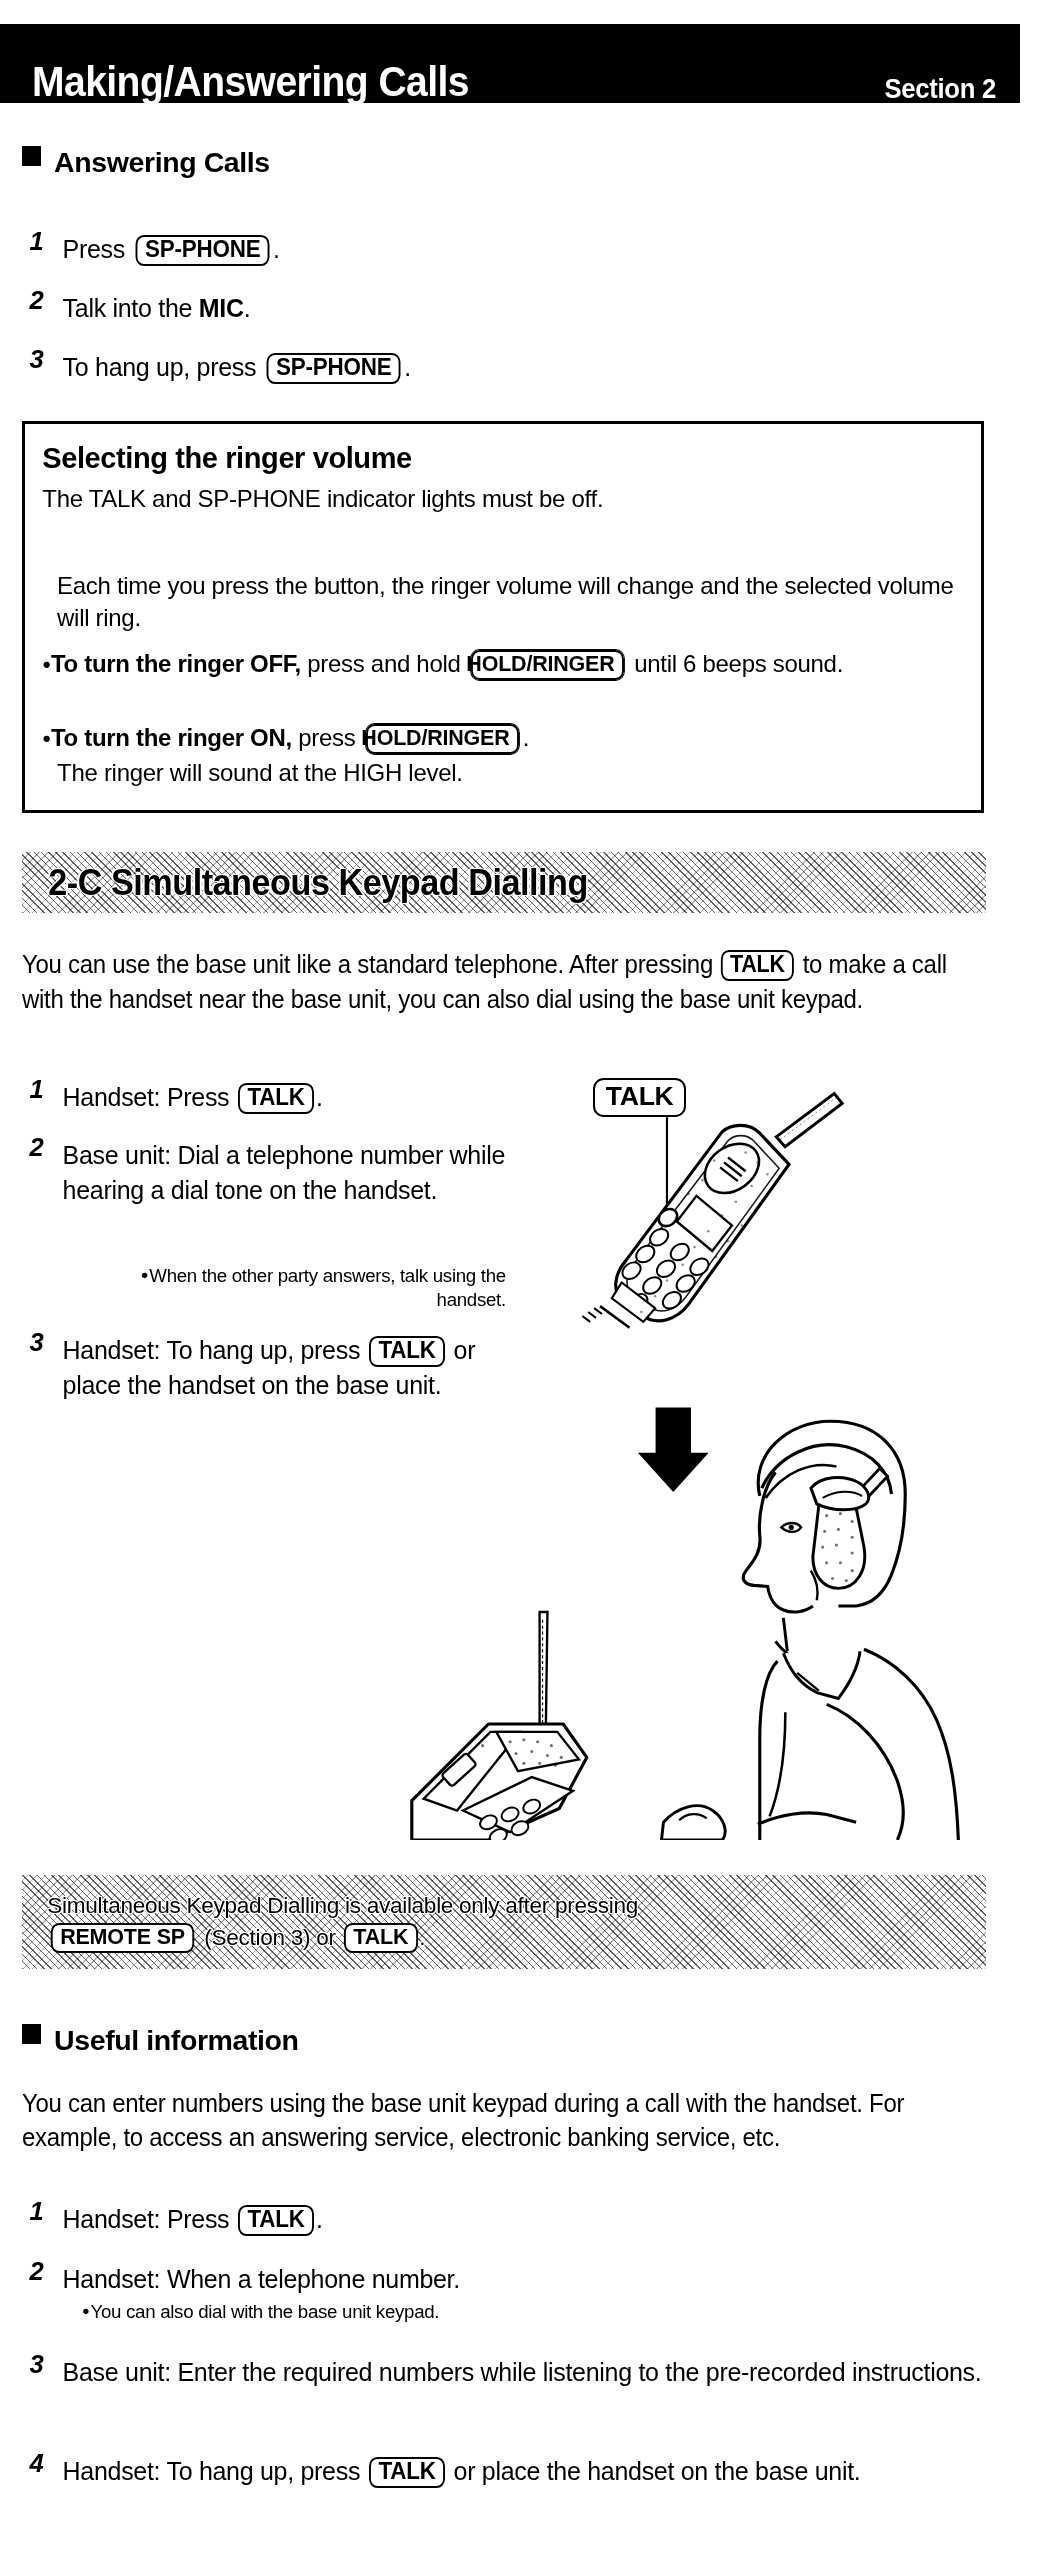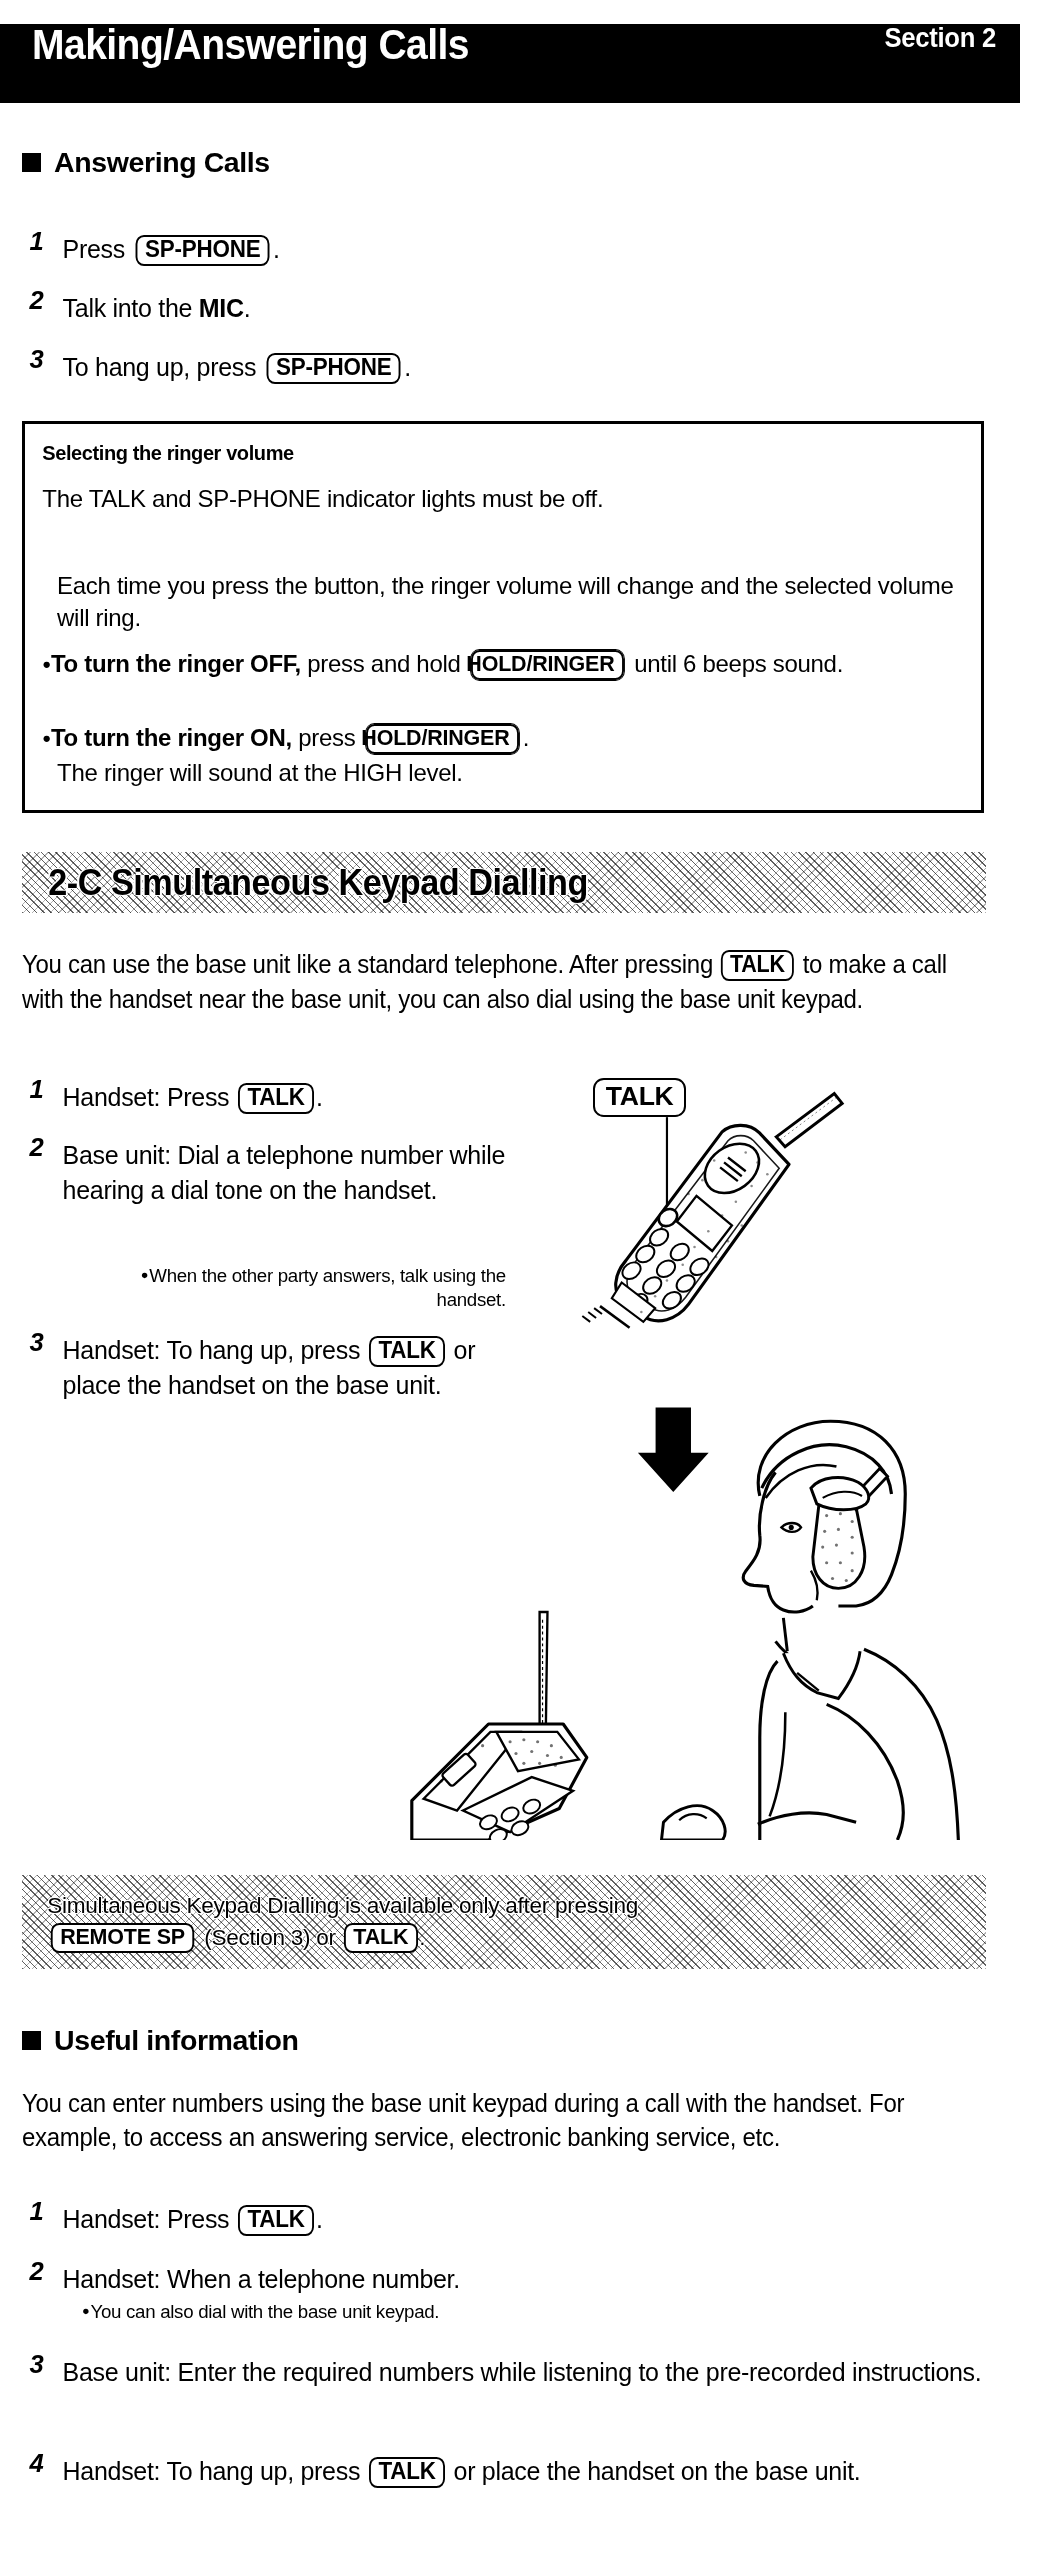"Making/Answering Calls" .header-bar { align-items: flex-start -> flex-end }
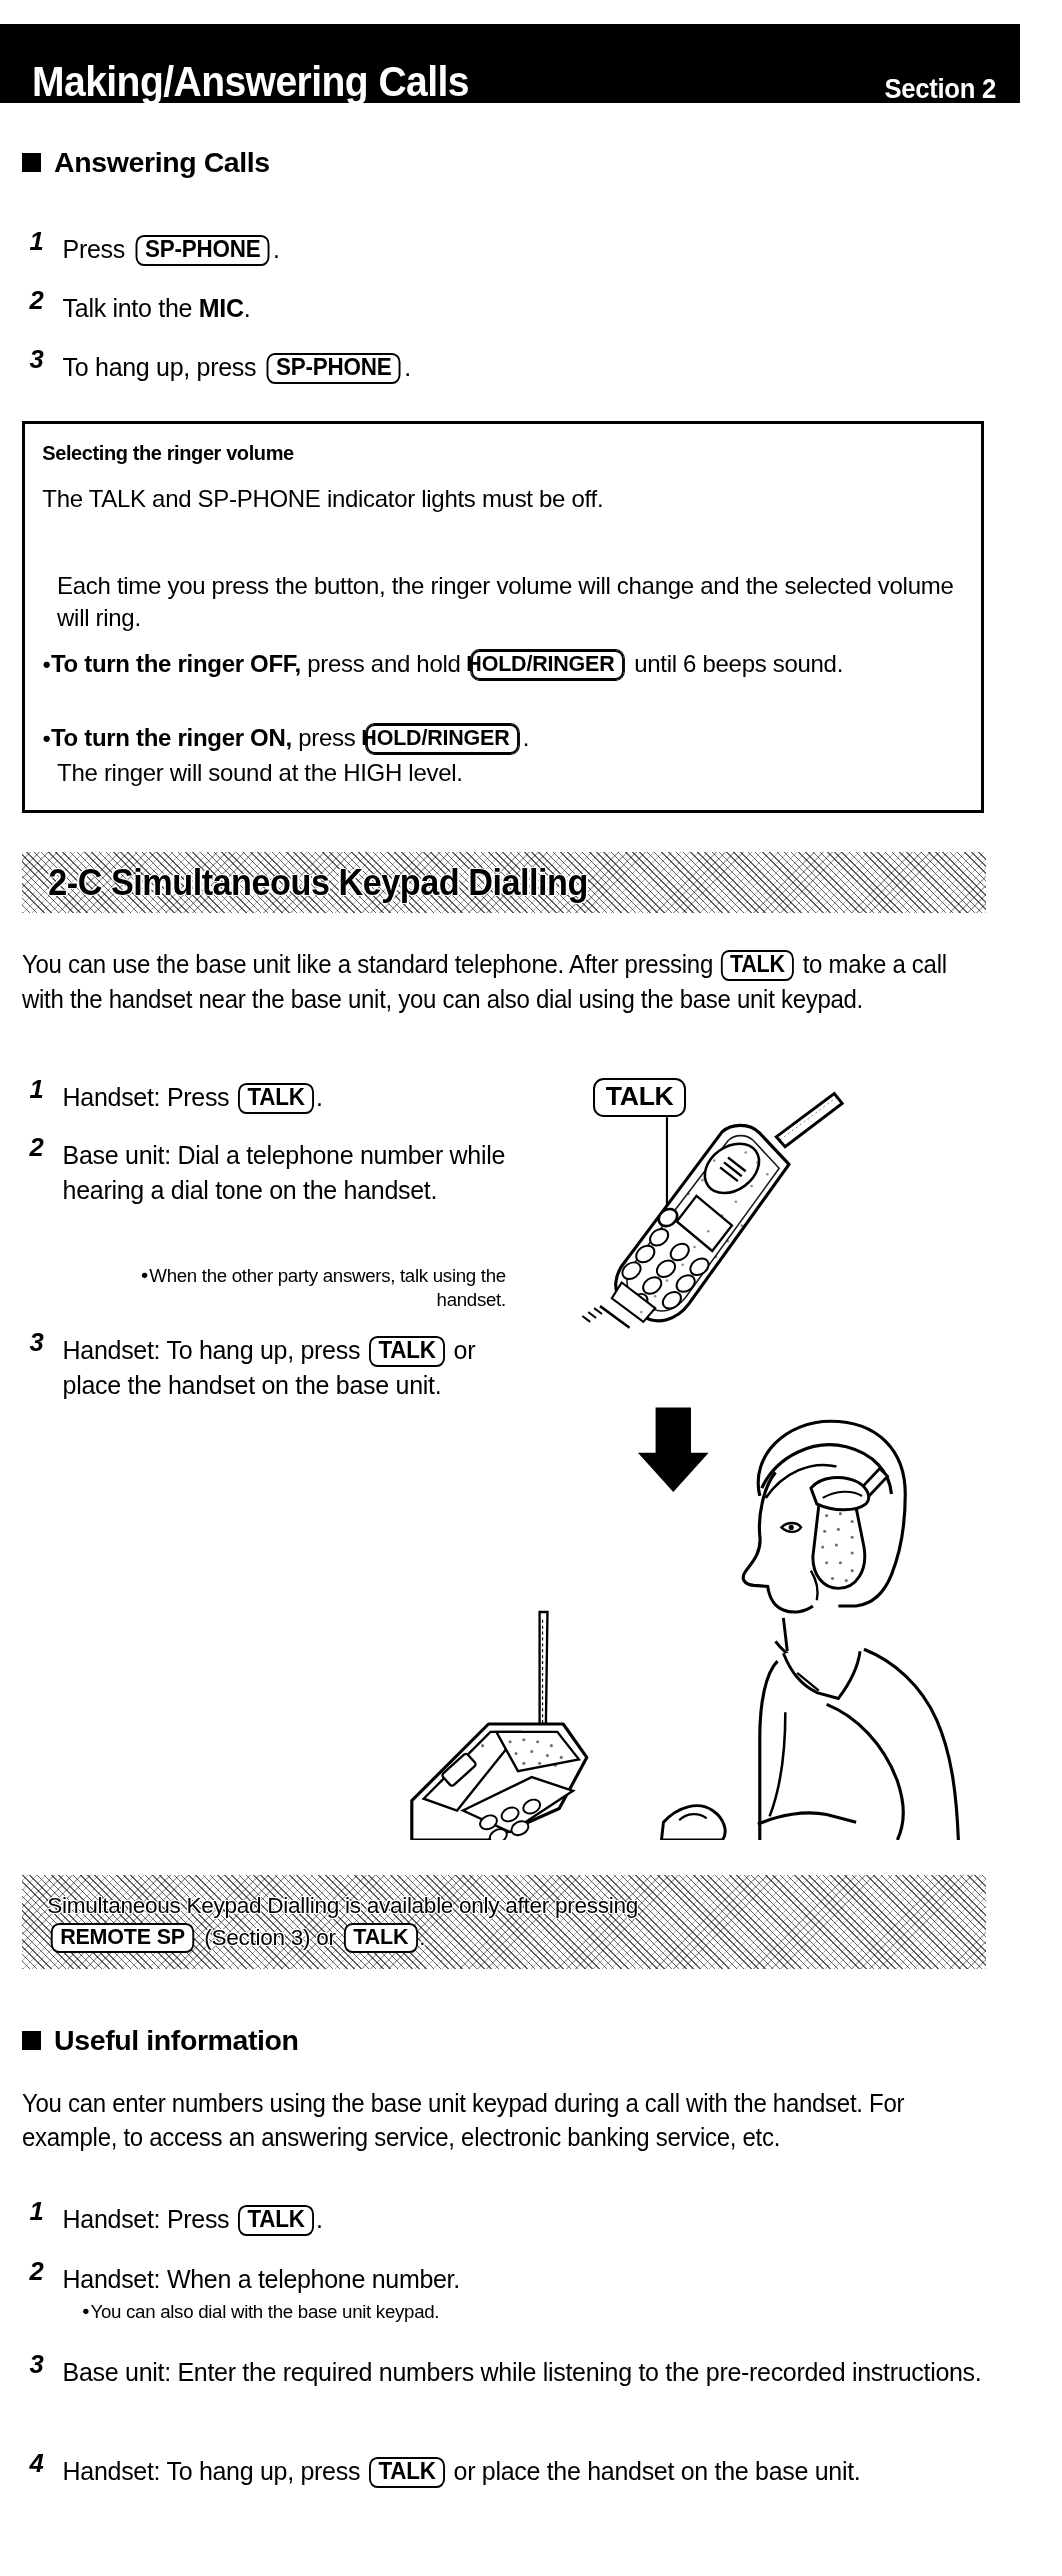"Answering Calls" .sq-heading { align-items: center -> flex-start }
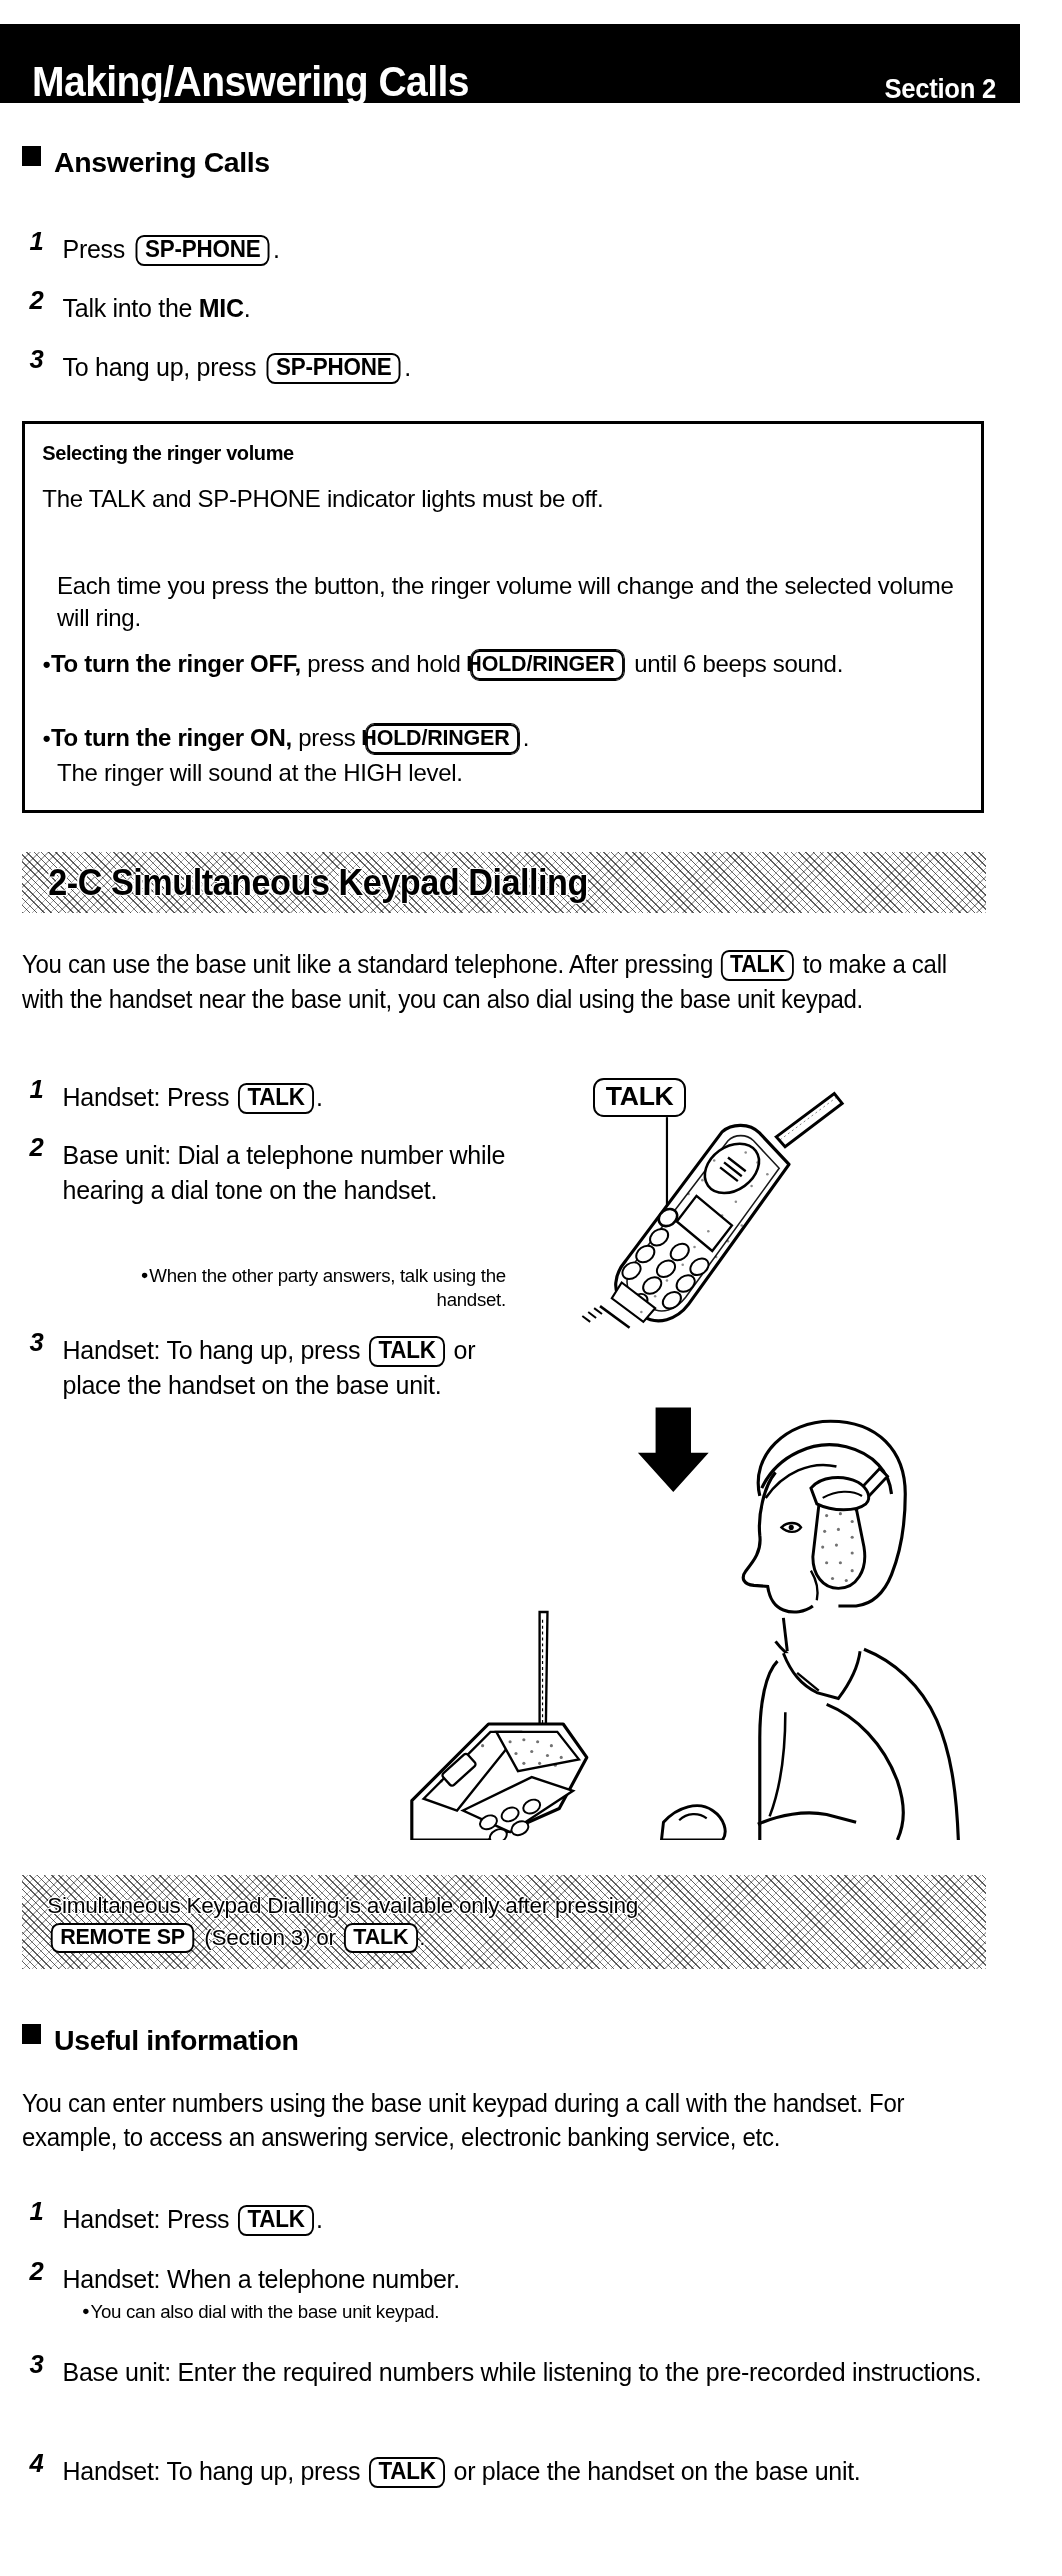"Selecting the ringer volume" .box-title { font-size: 20px -> 29px }
